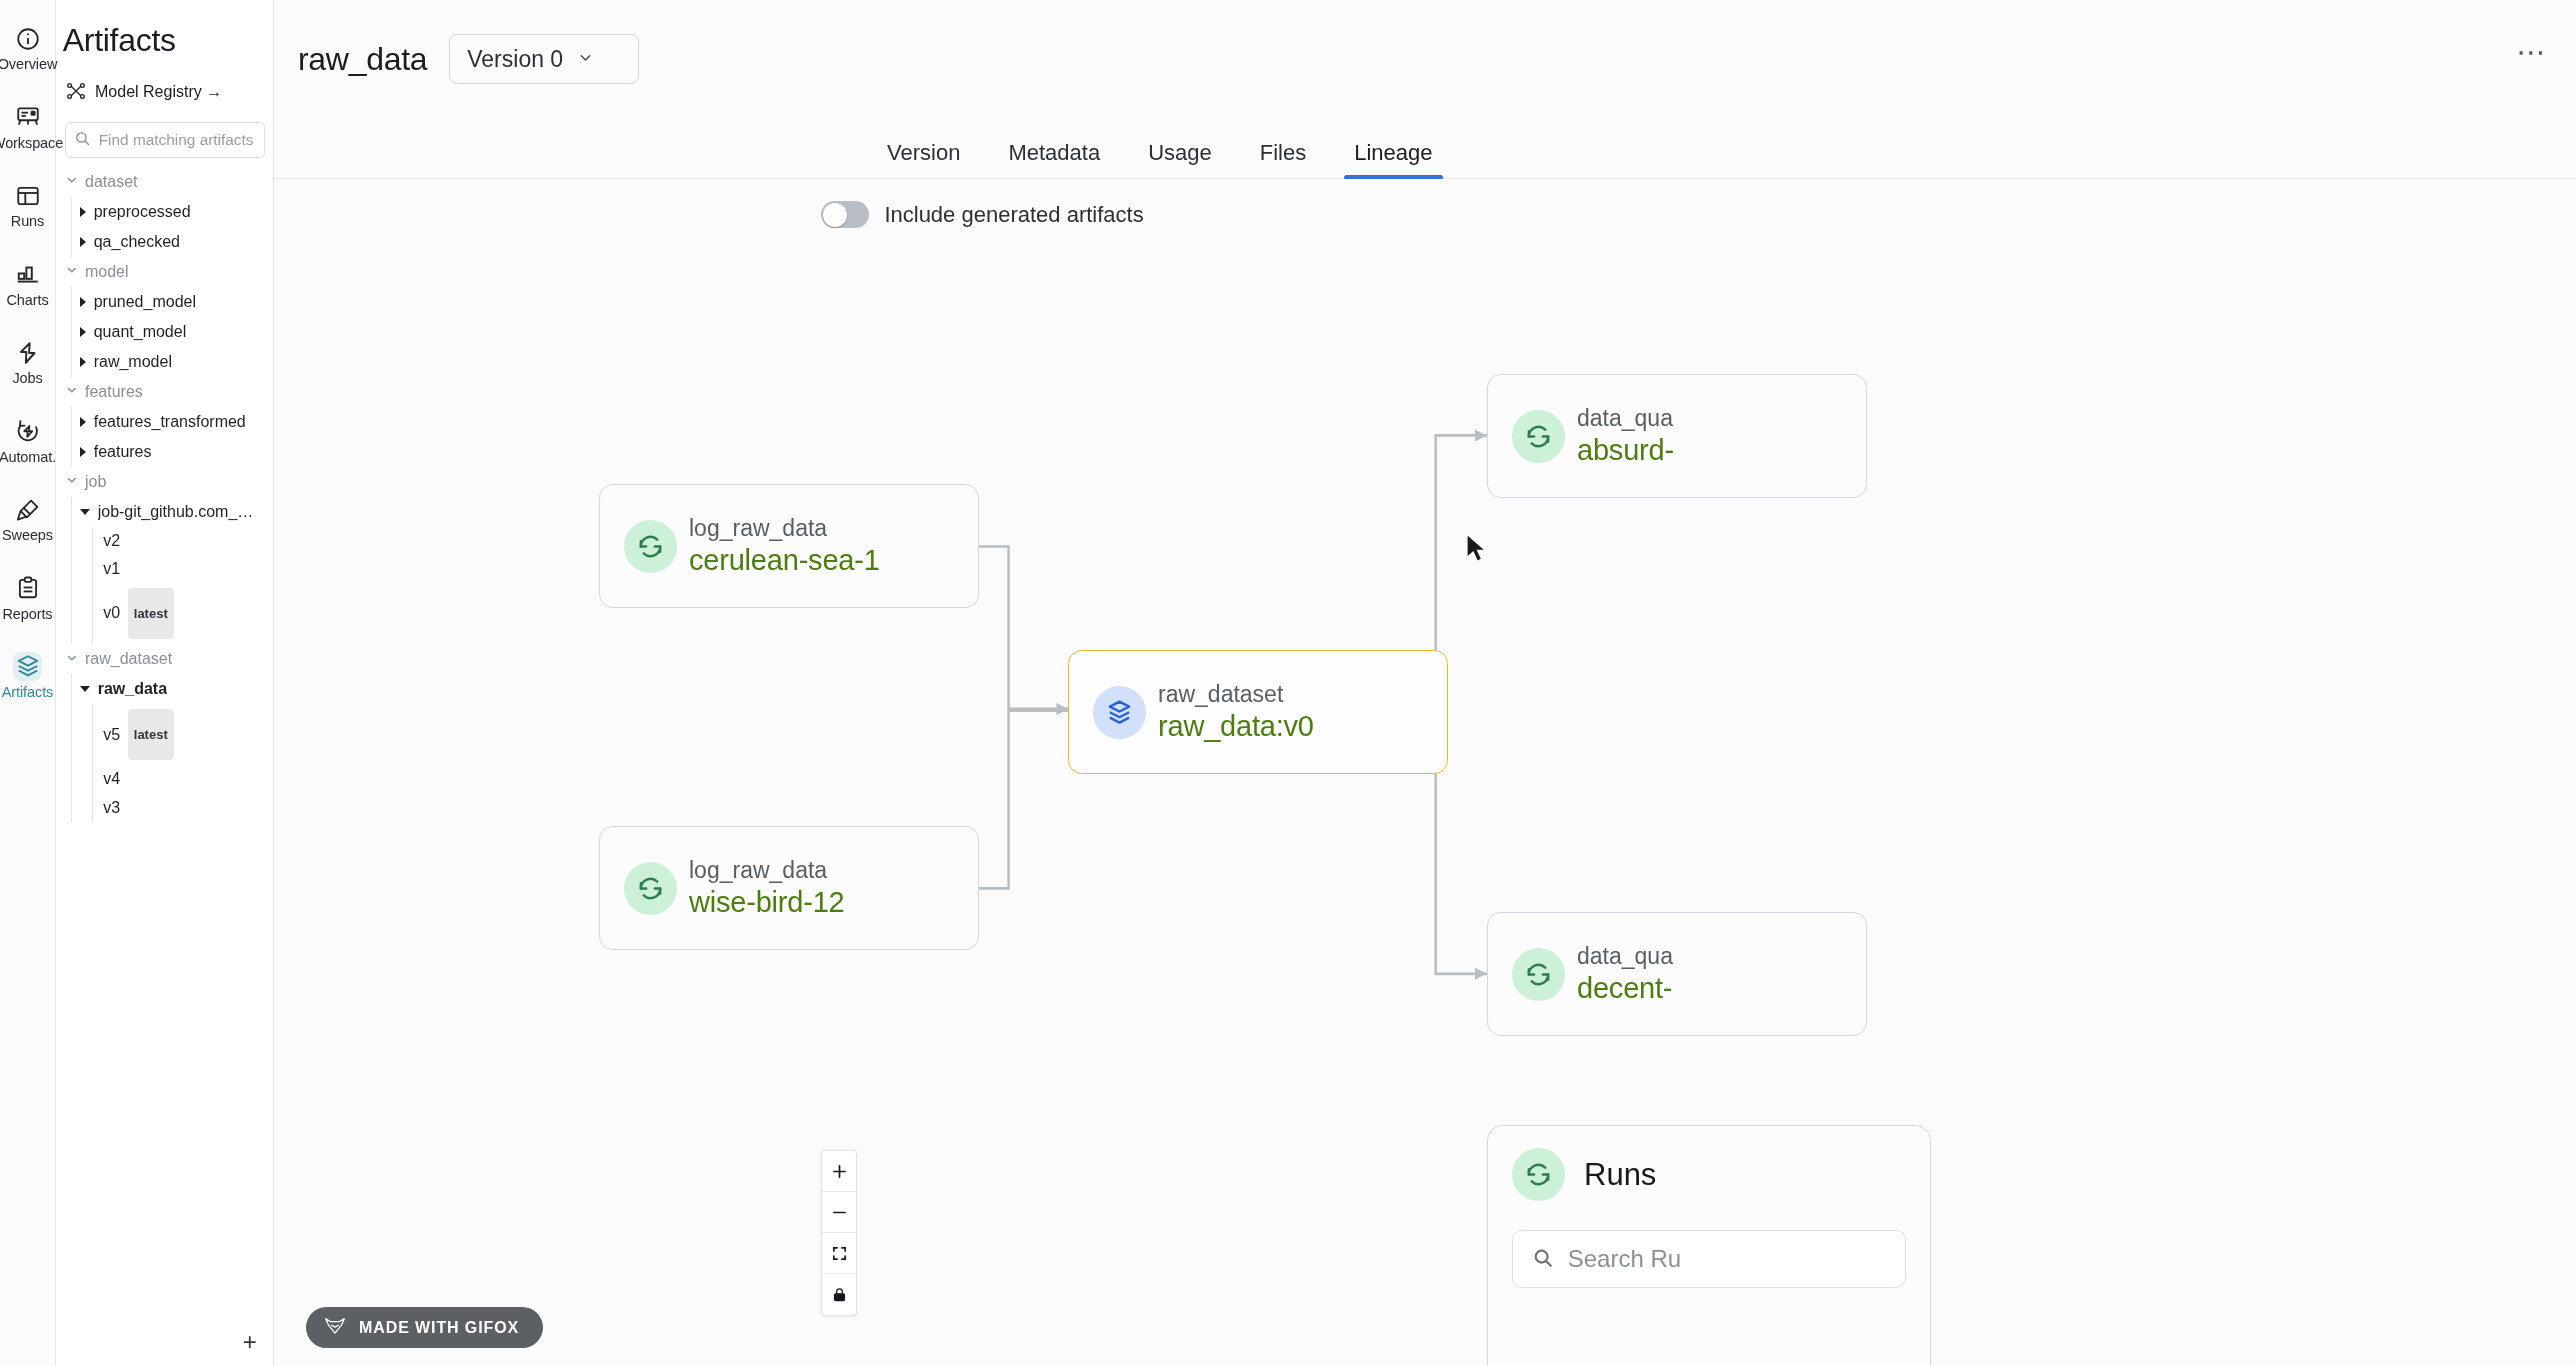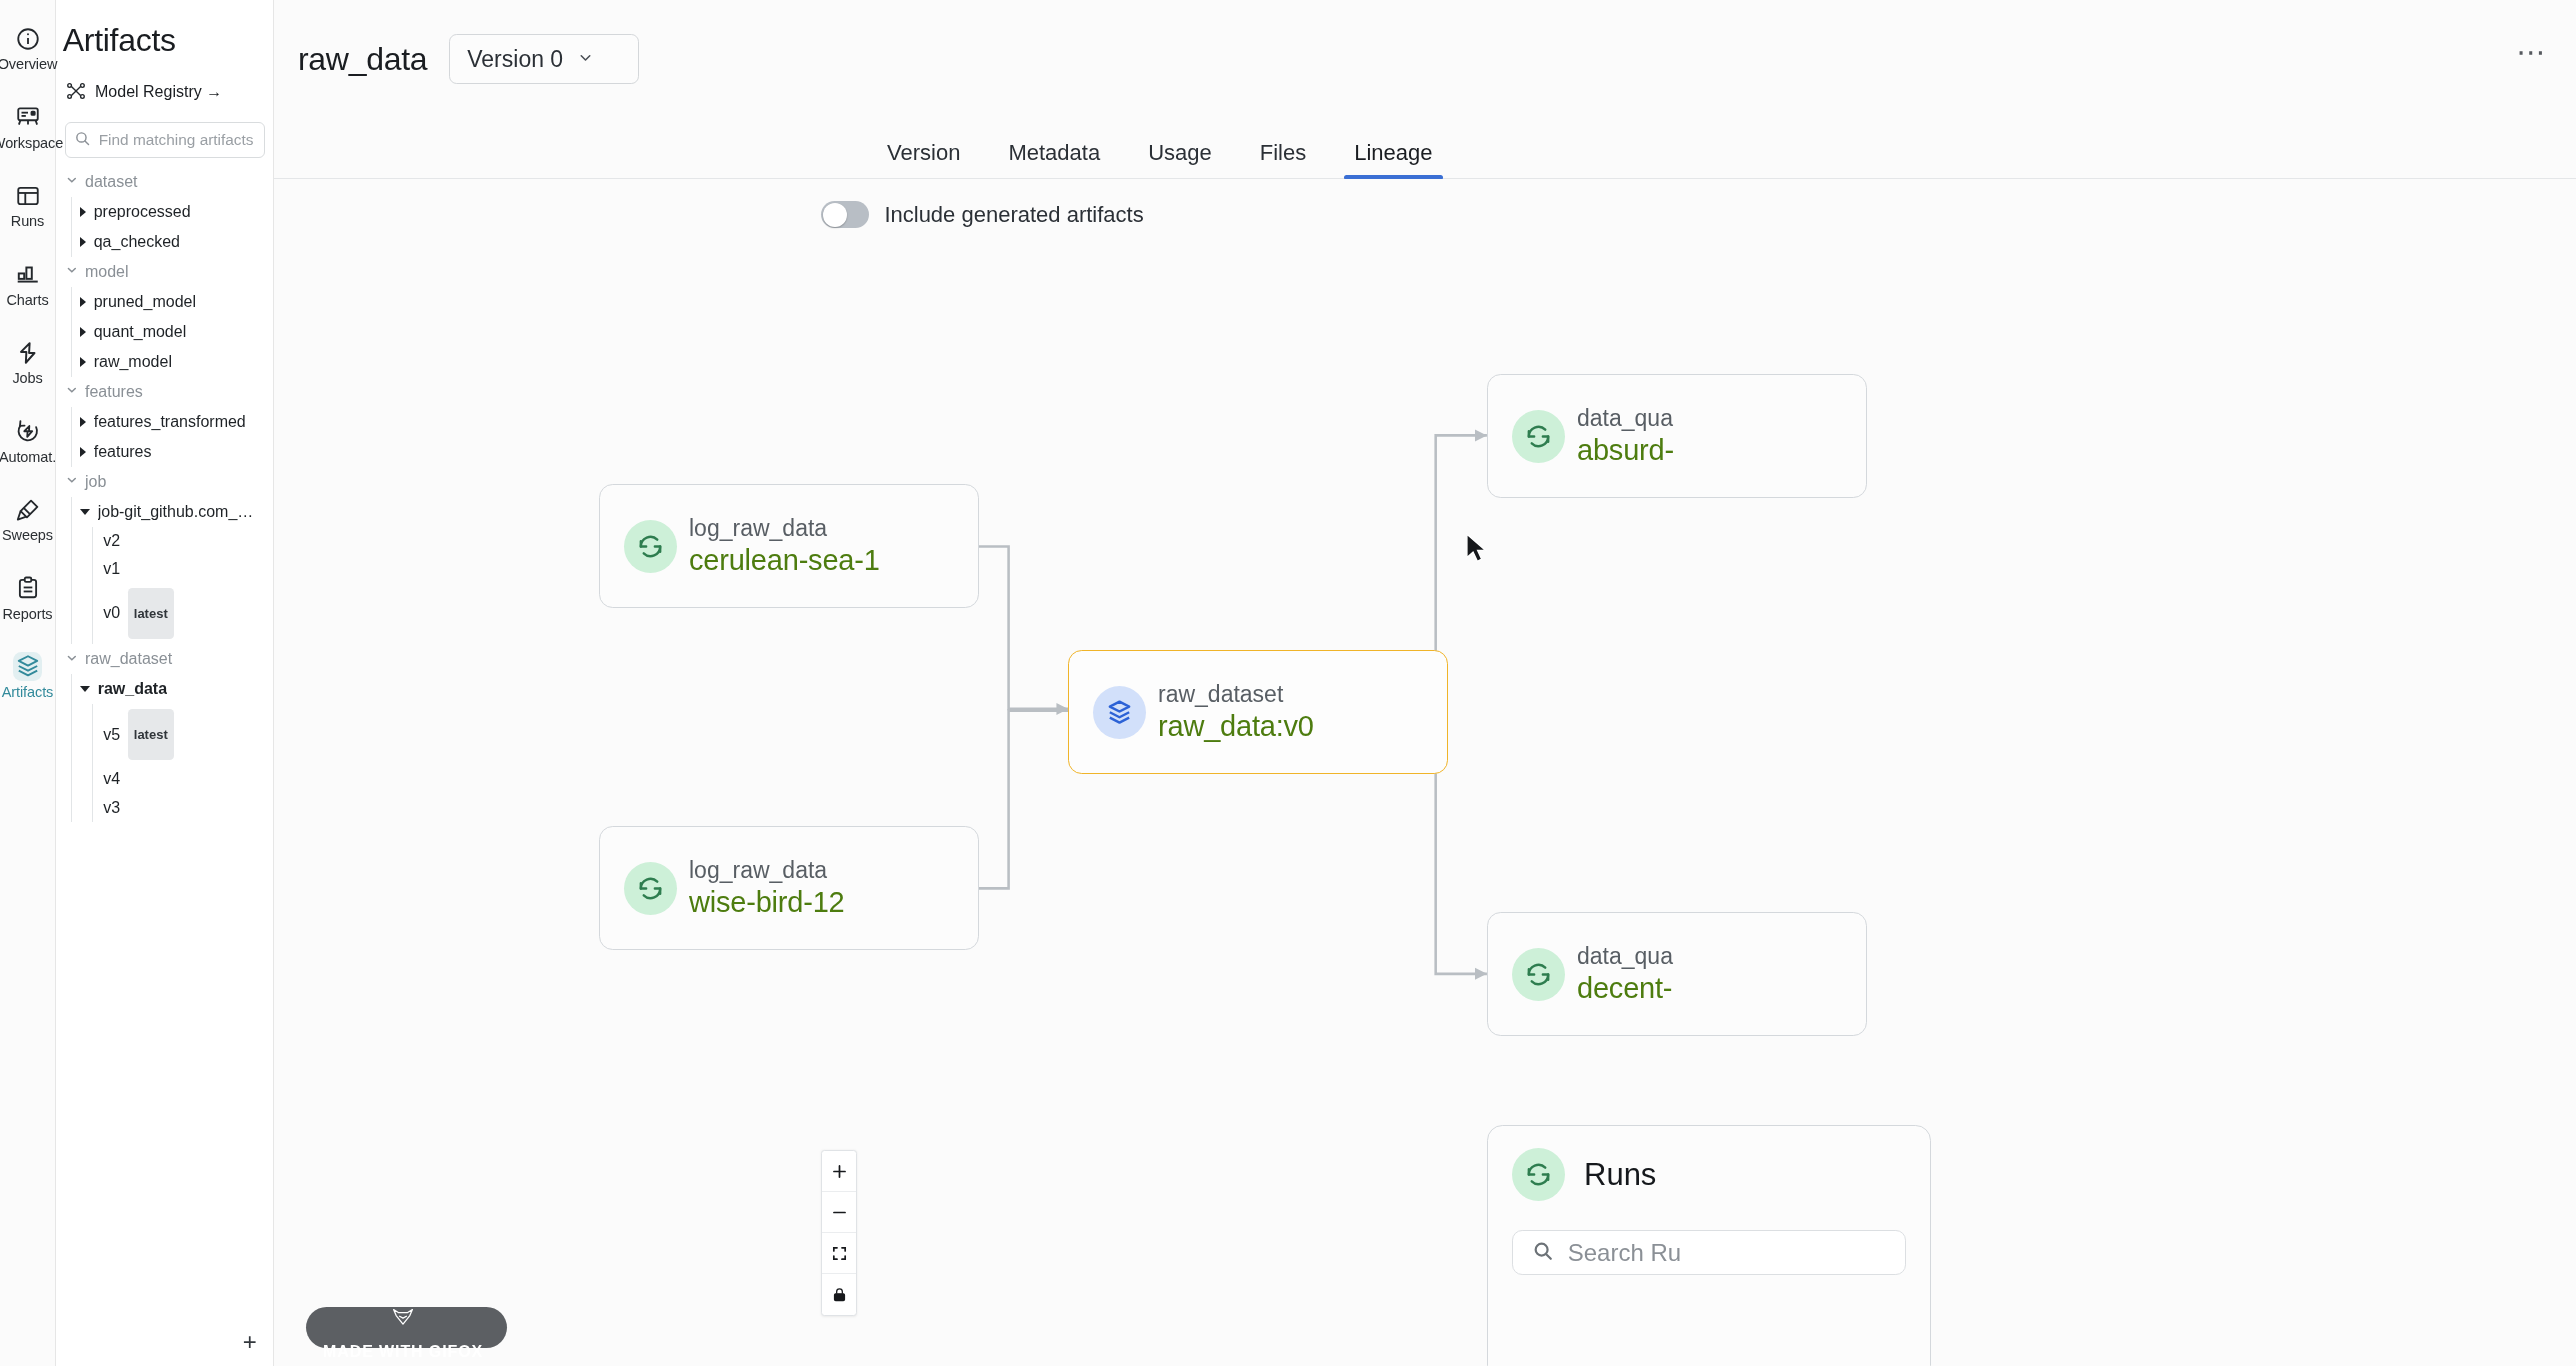"Search Ru" .panel-search { height: 45px -> 58px }
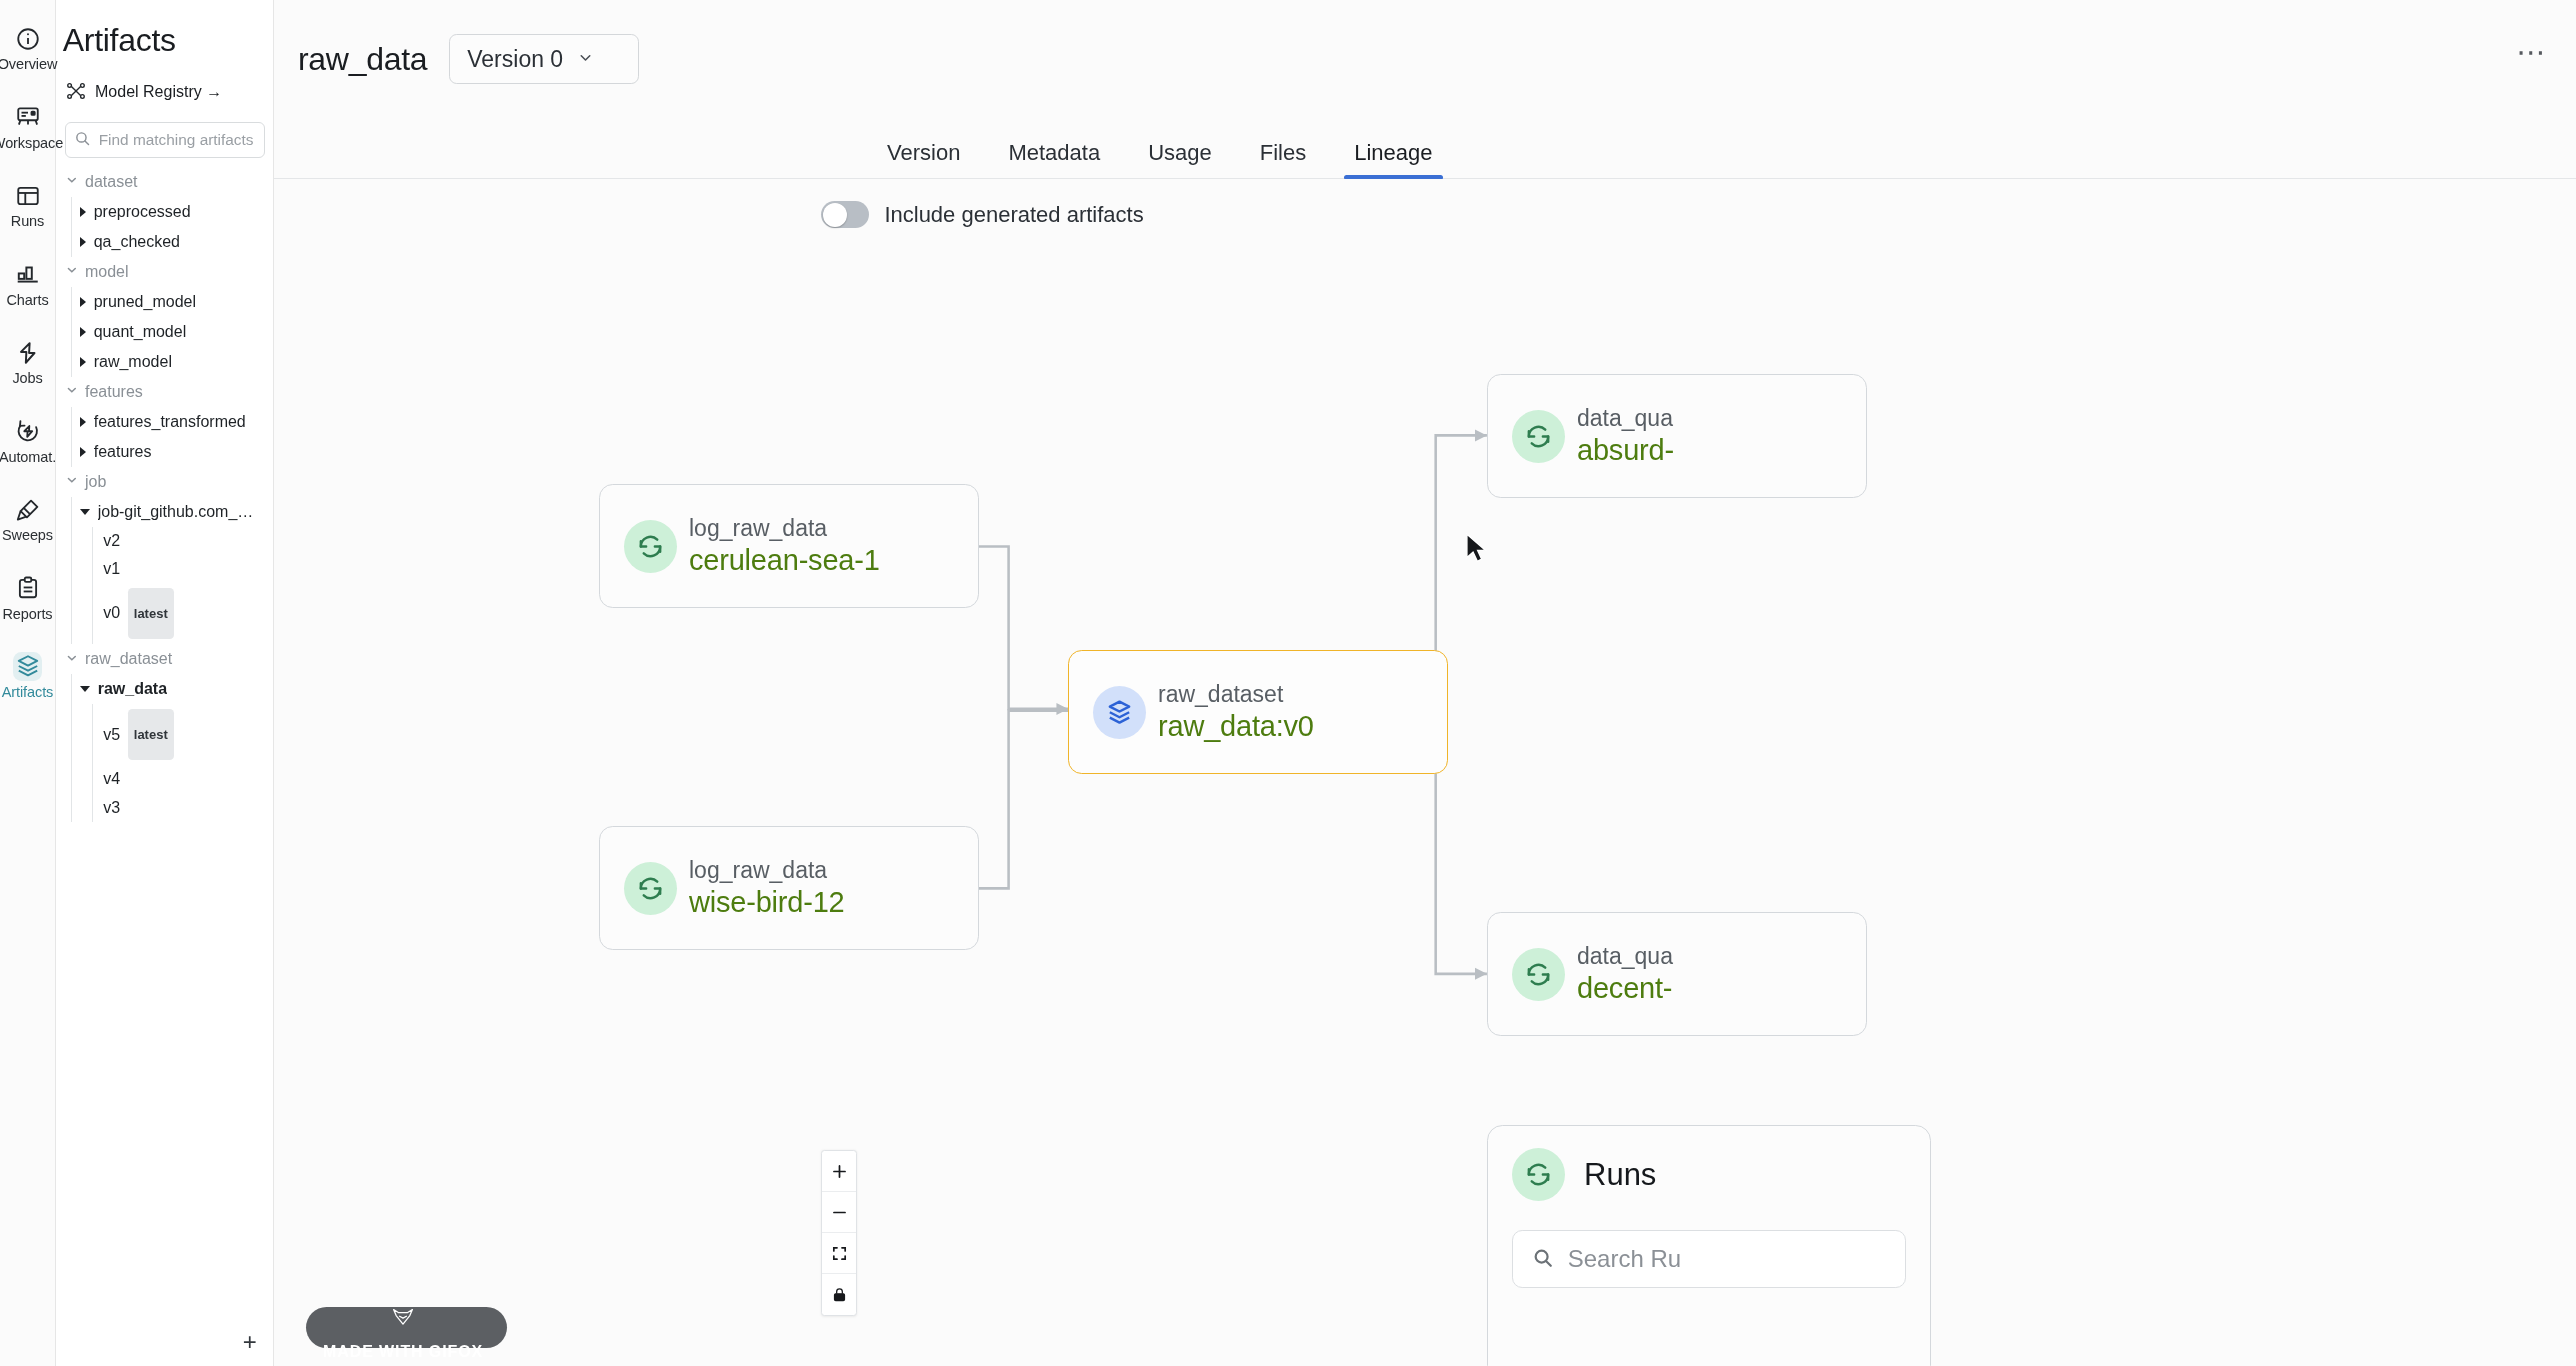"MADE WITH GIFOX" .gifox { flex-direction: column -> none }
